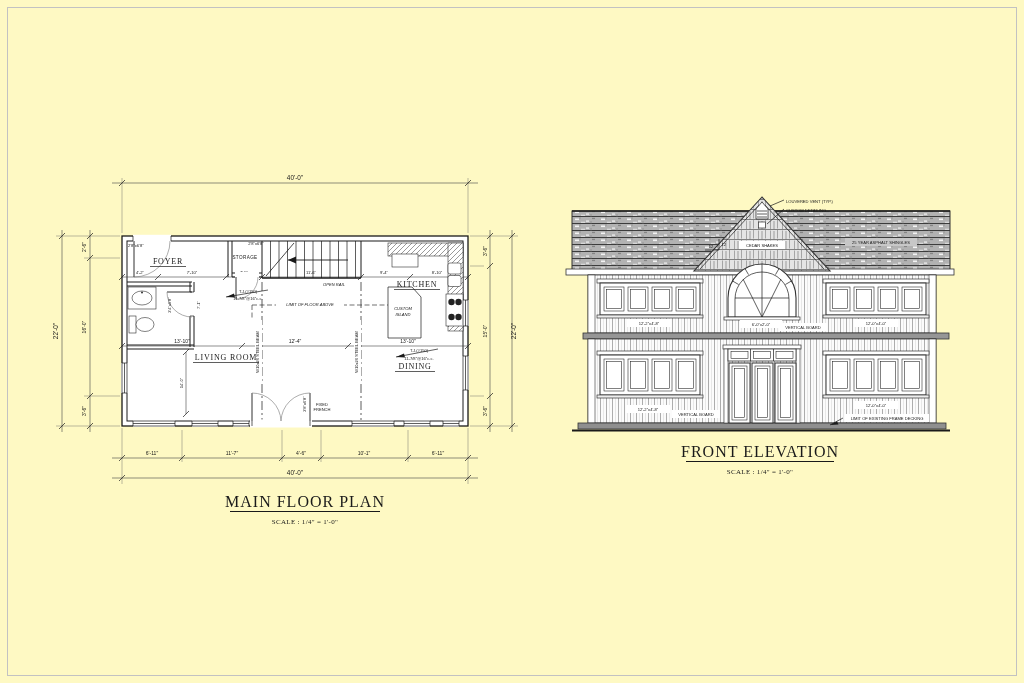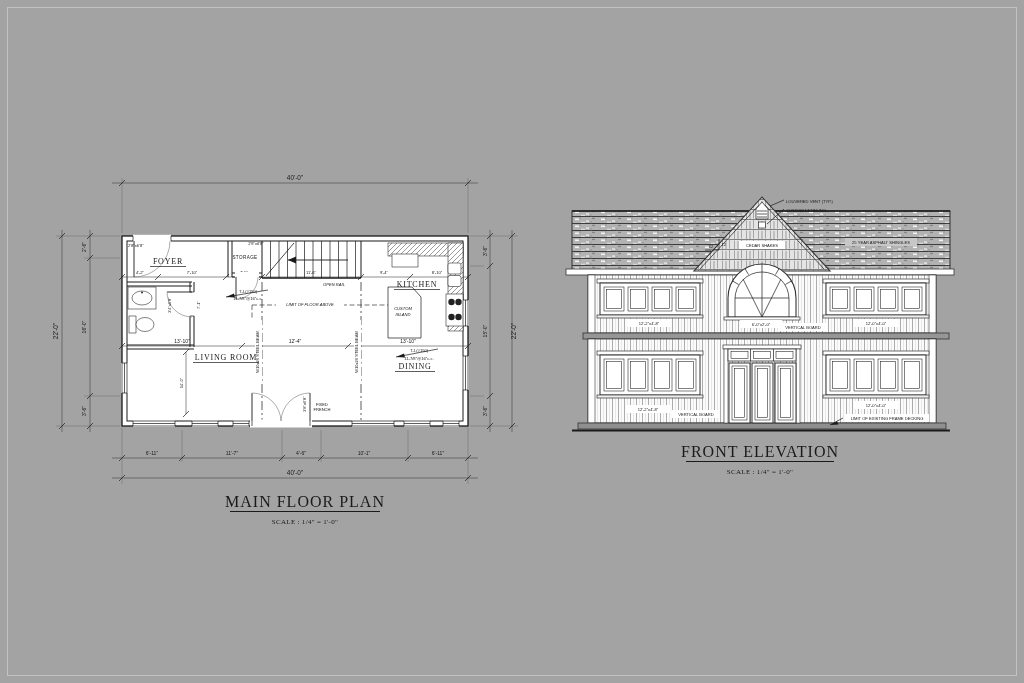"FOYER" .sheet { background: #a3a3a3 -> #fef9c3 }
